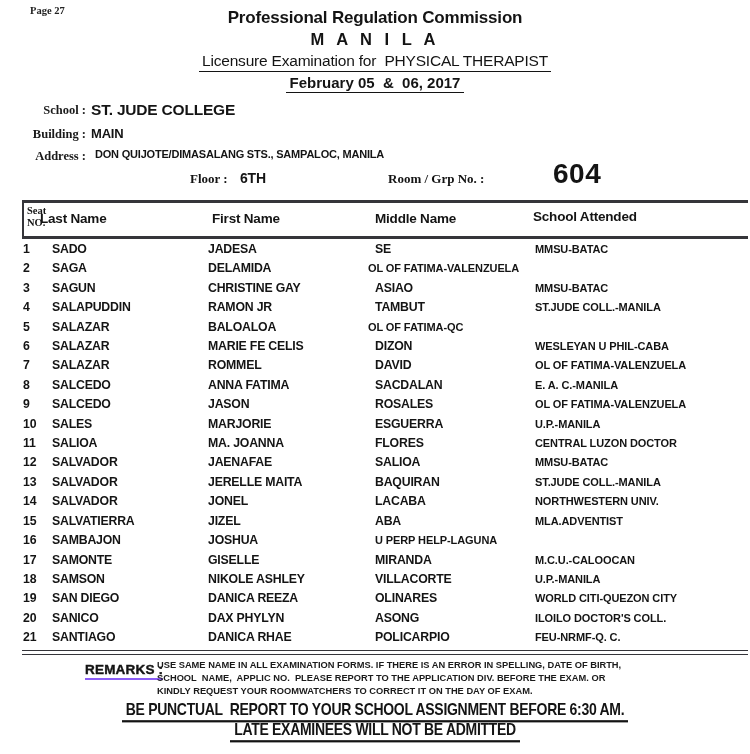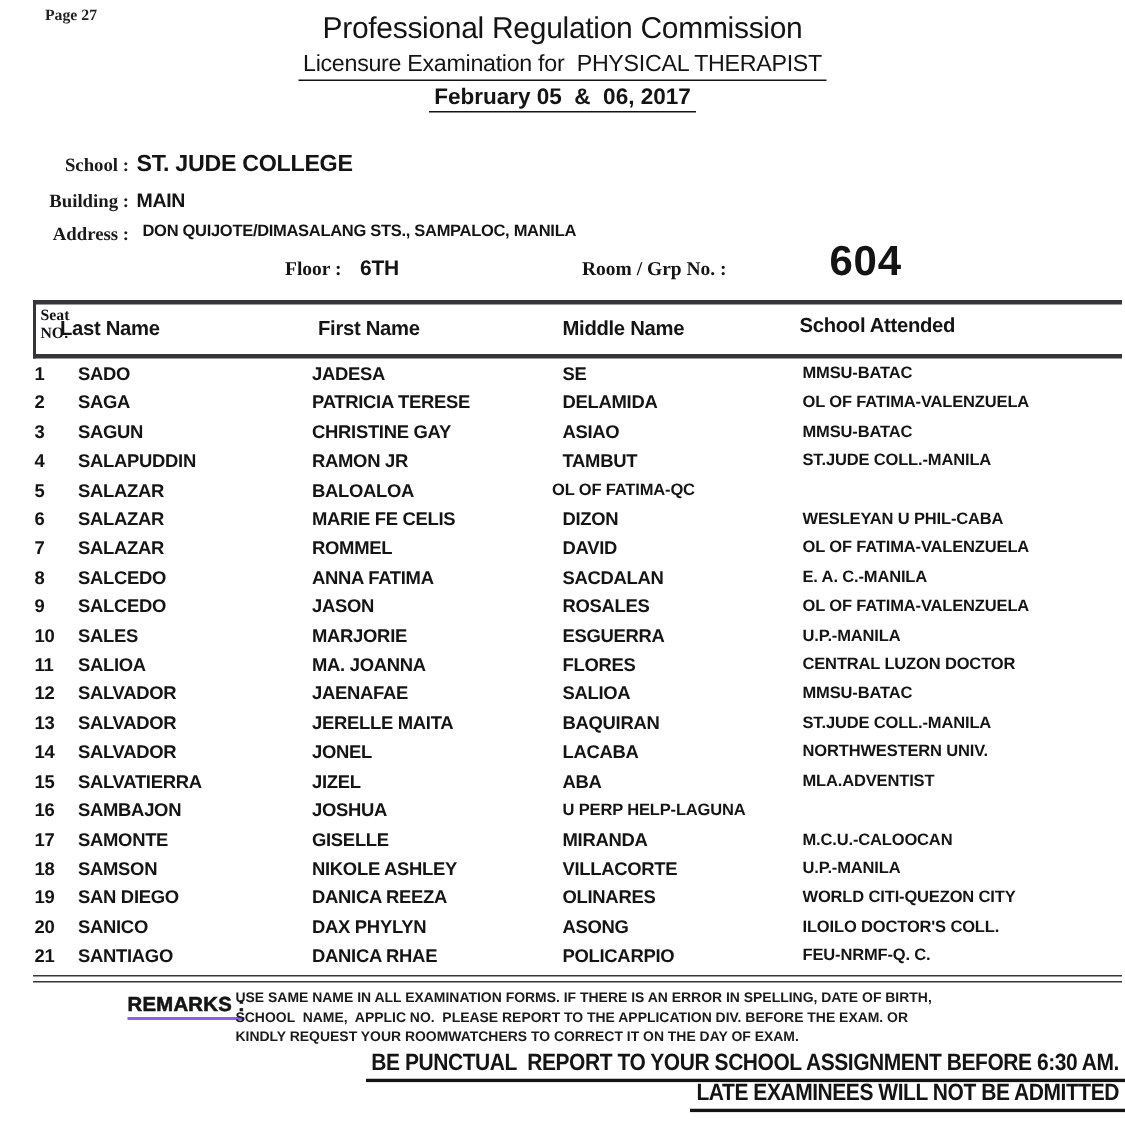"Professional Regulation Commission" .hdr .org { font-size: 20px -> 17px; font-weight: normal -> bold }
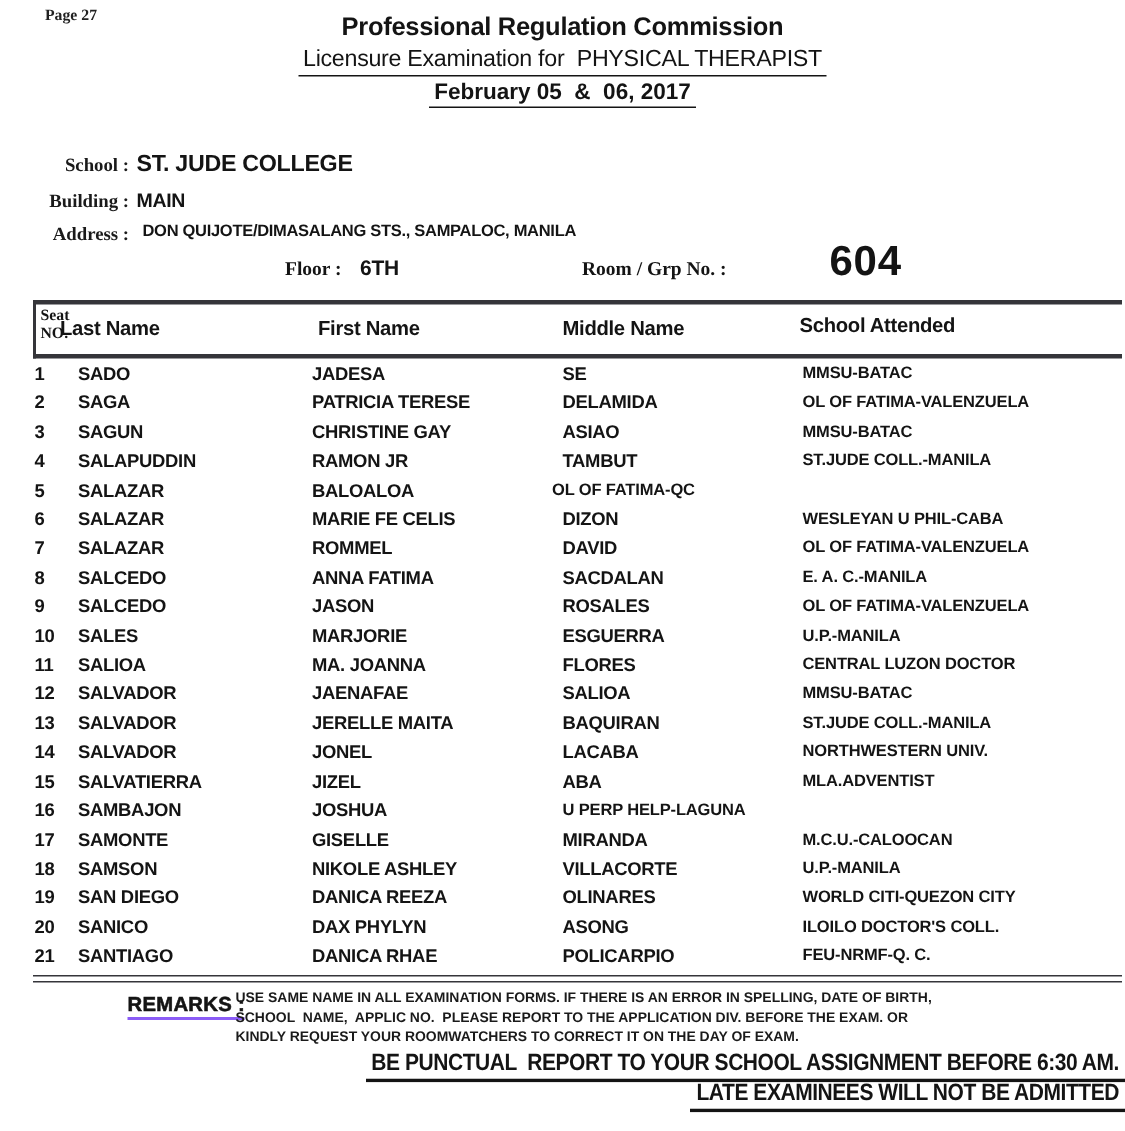"M A N I L" div.city { html: none -> <div>M A N I L A</div> }
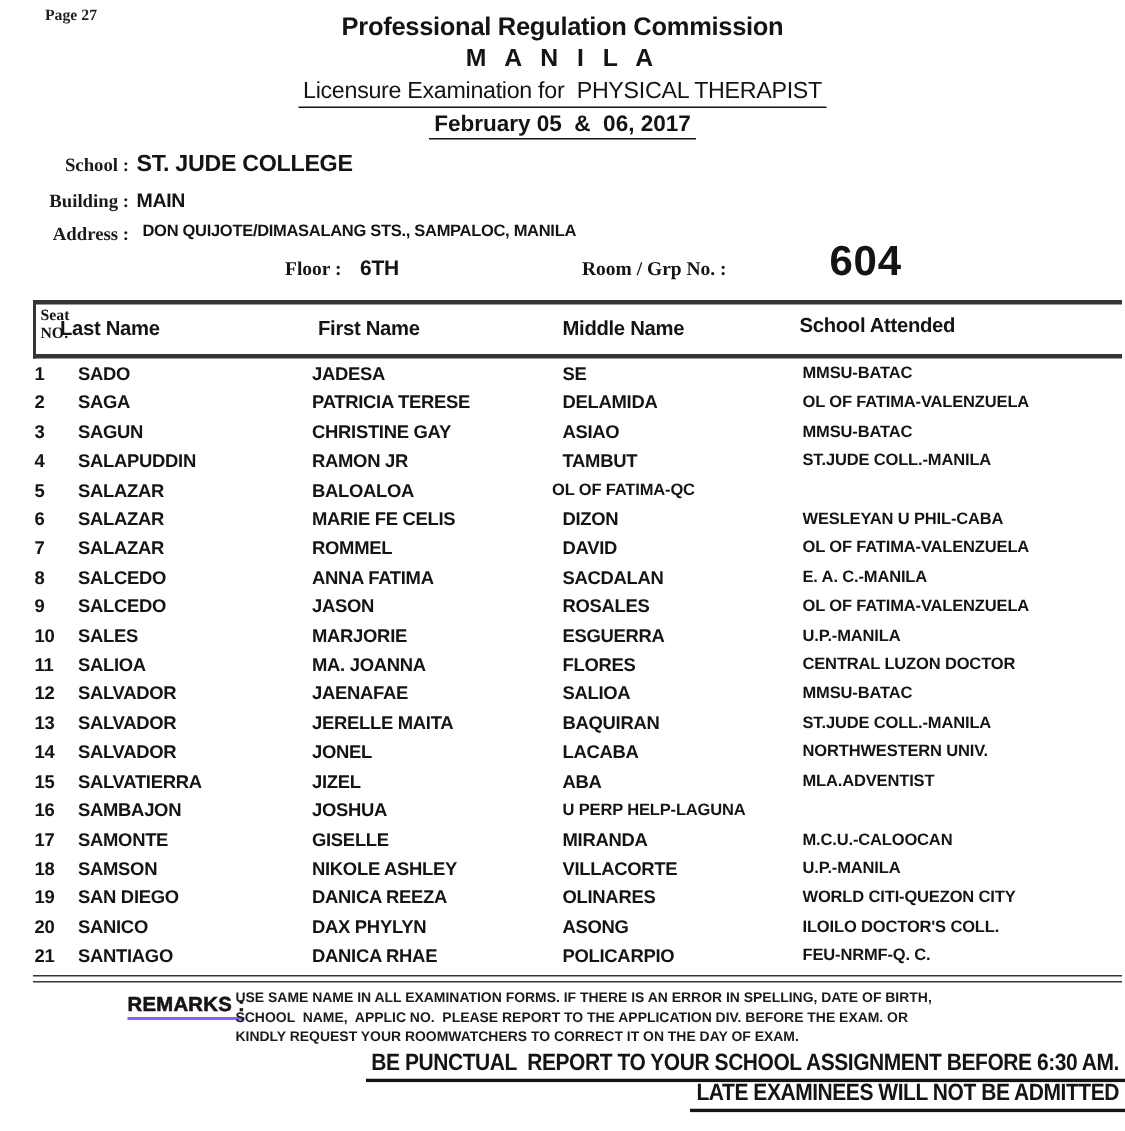"PATRICIA TERESE" div.c { html: <div>PATRICIA TERESE</div> -> none }
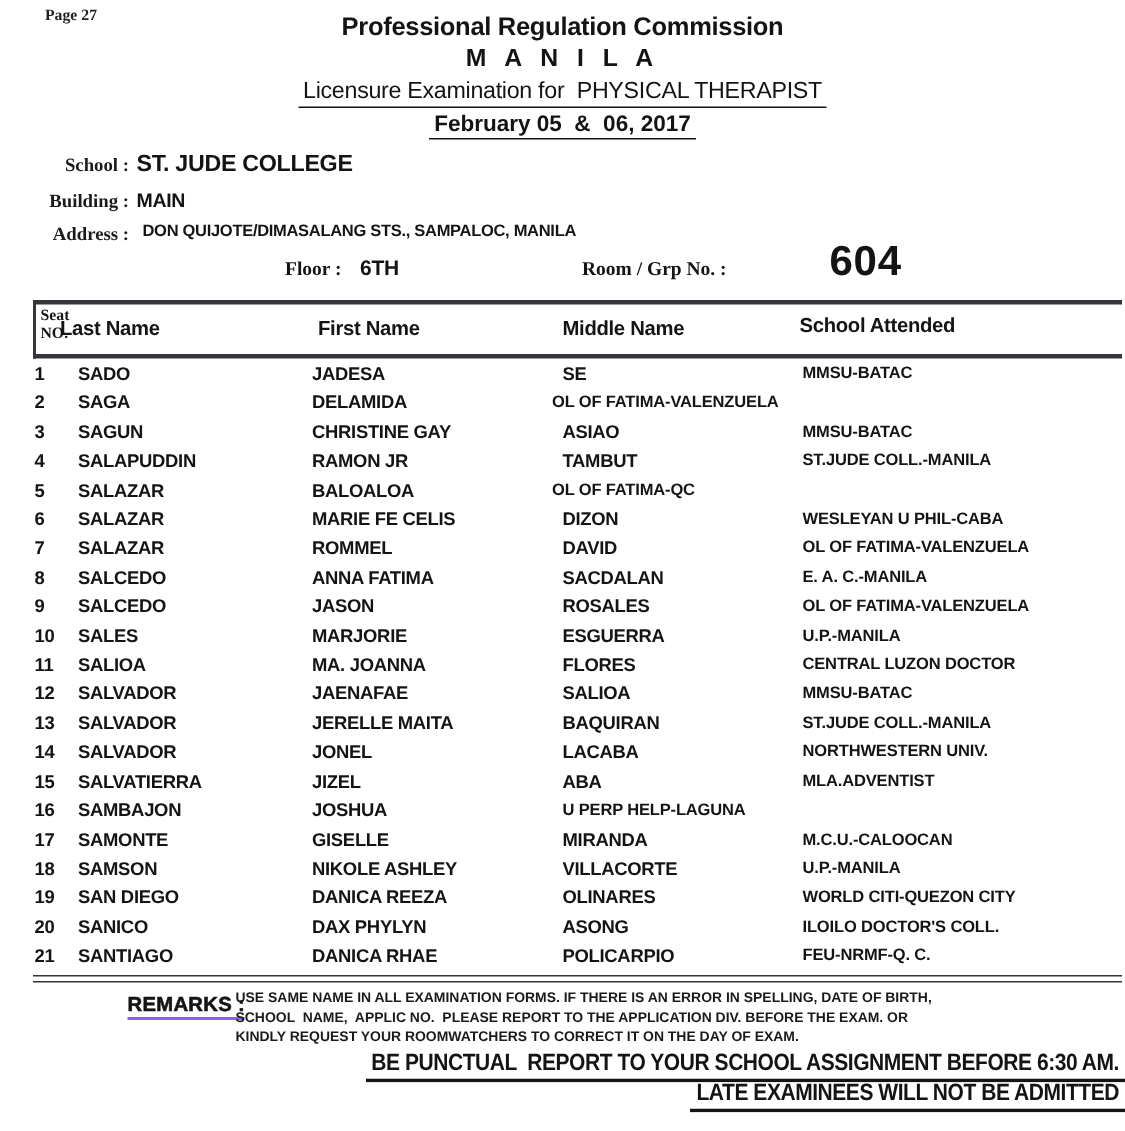"BE PUNCTUAL REPORT TO YOUR" .foot { text-align: right -> center }
